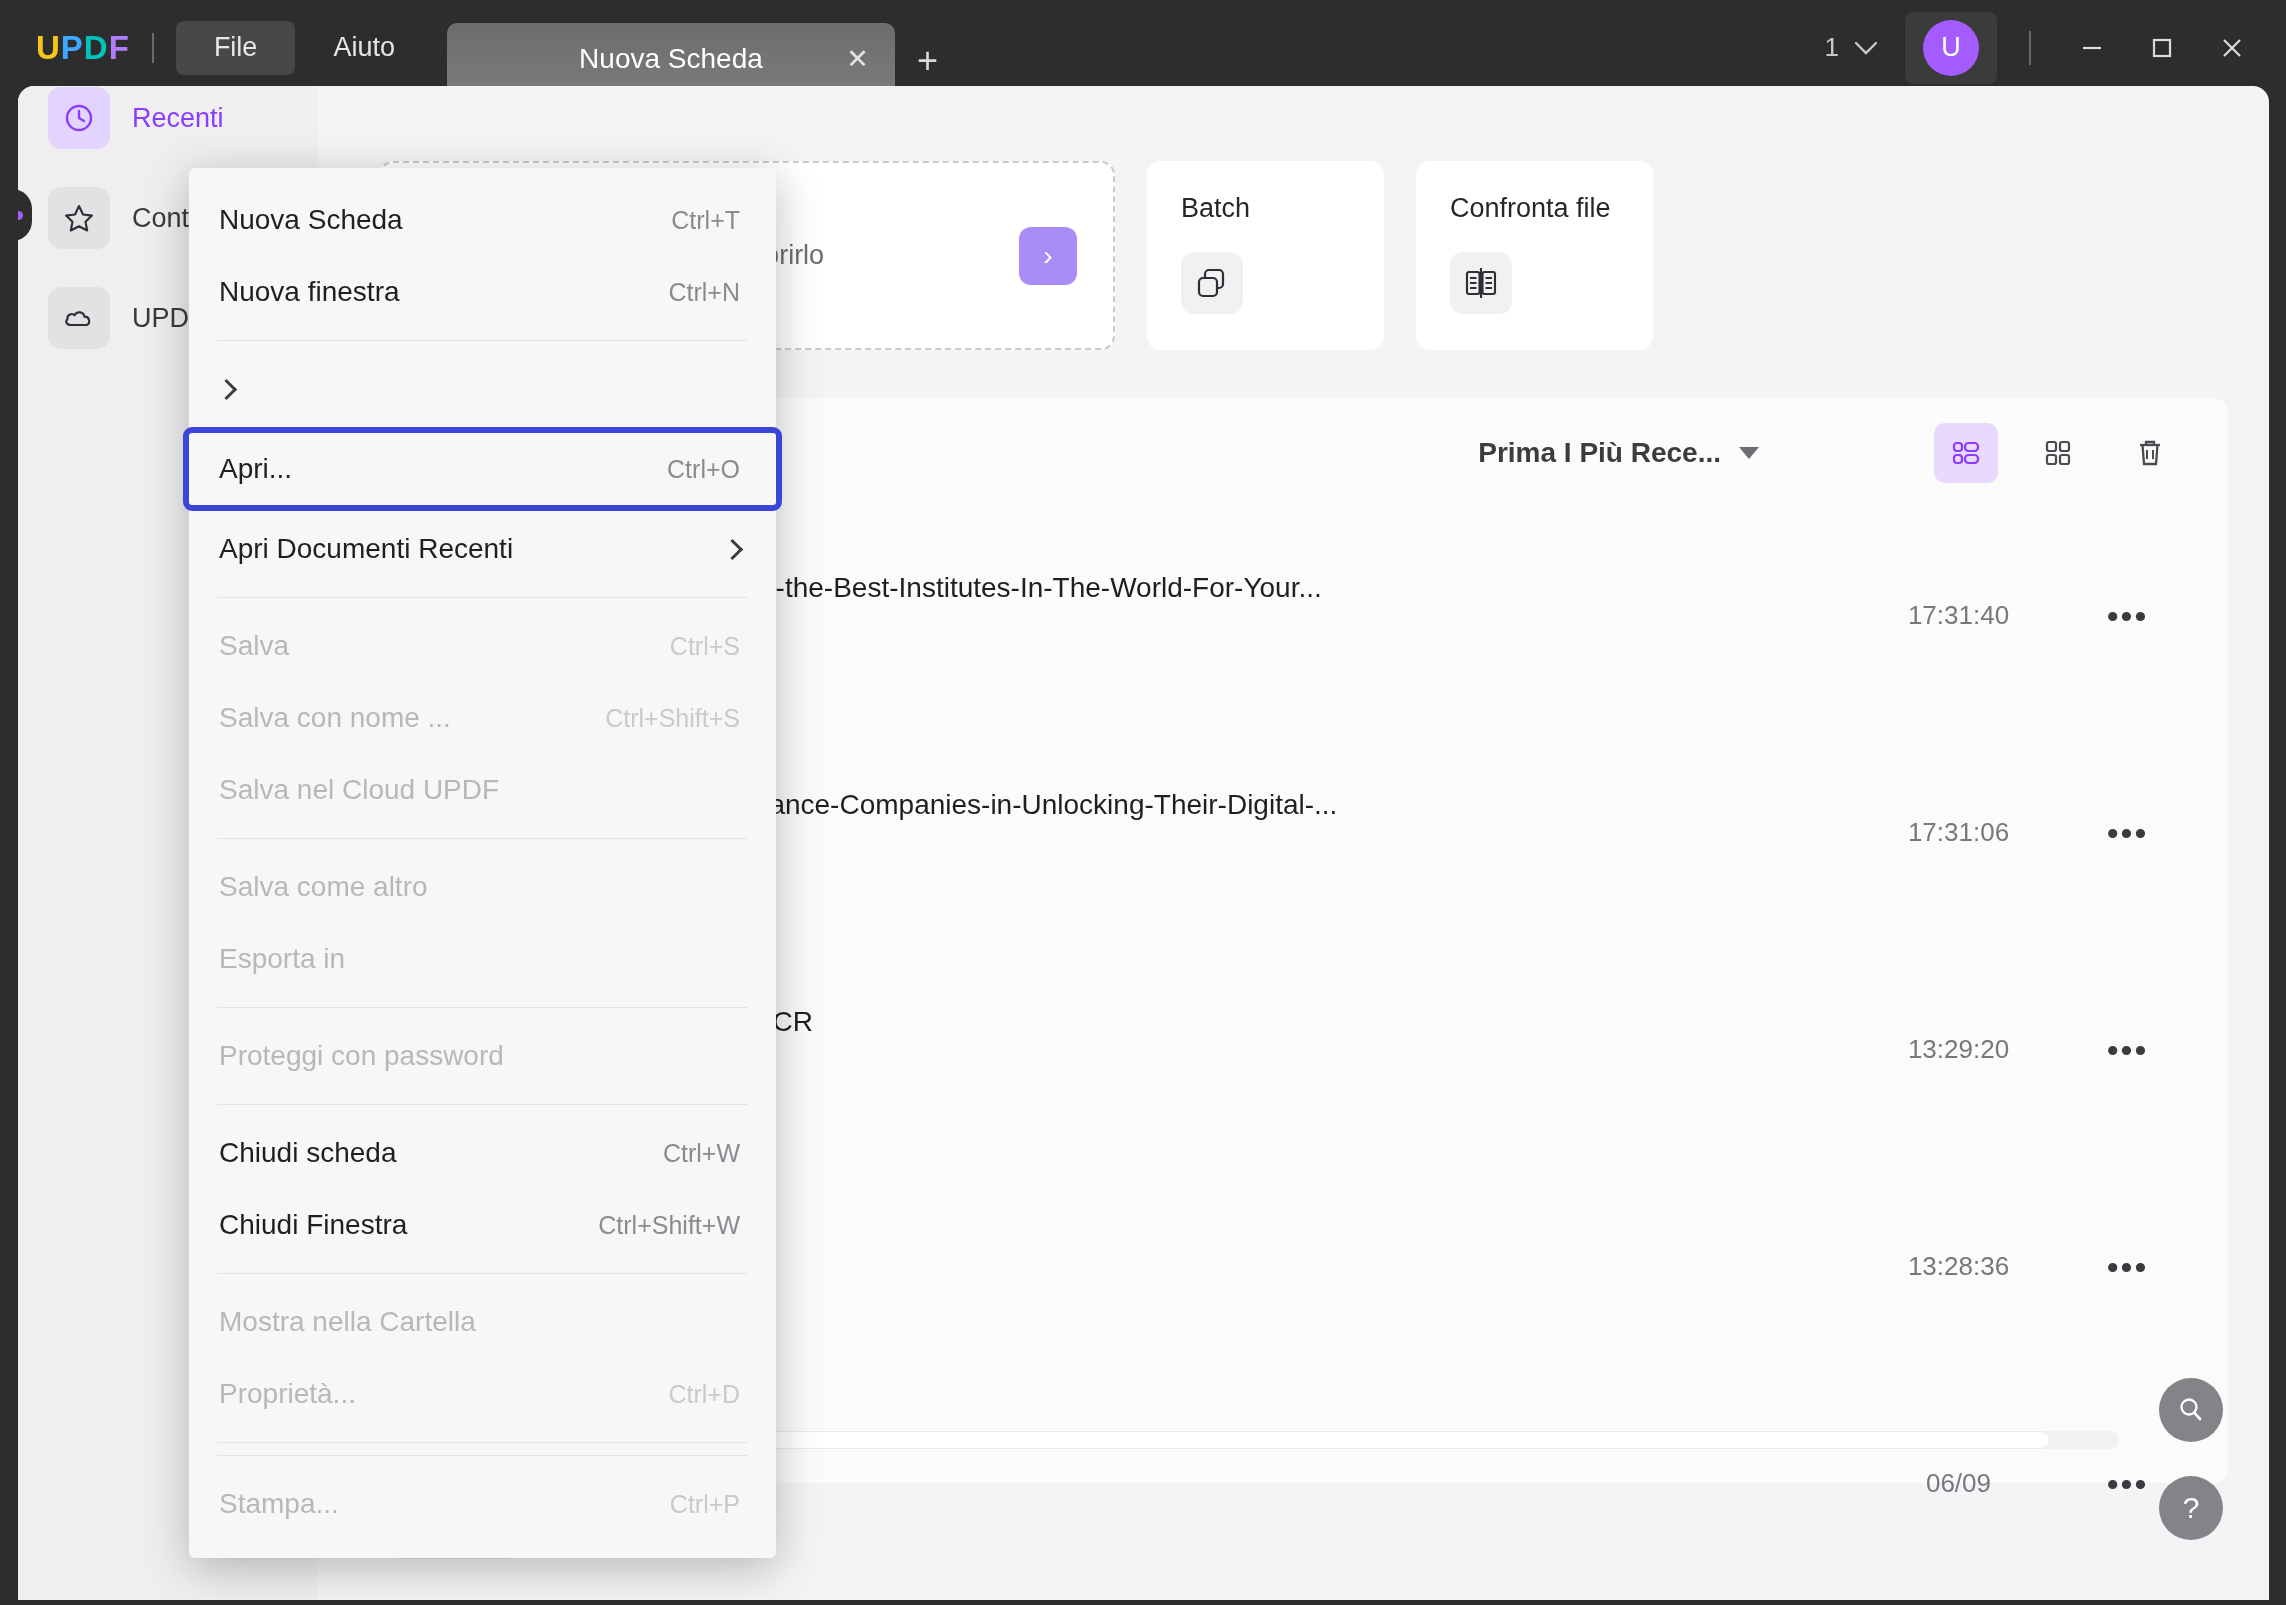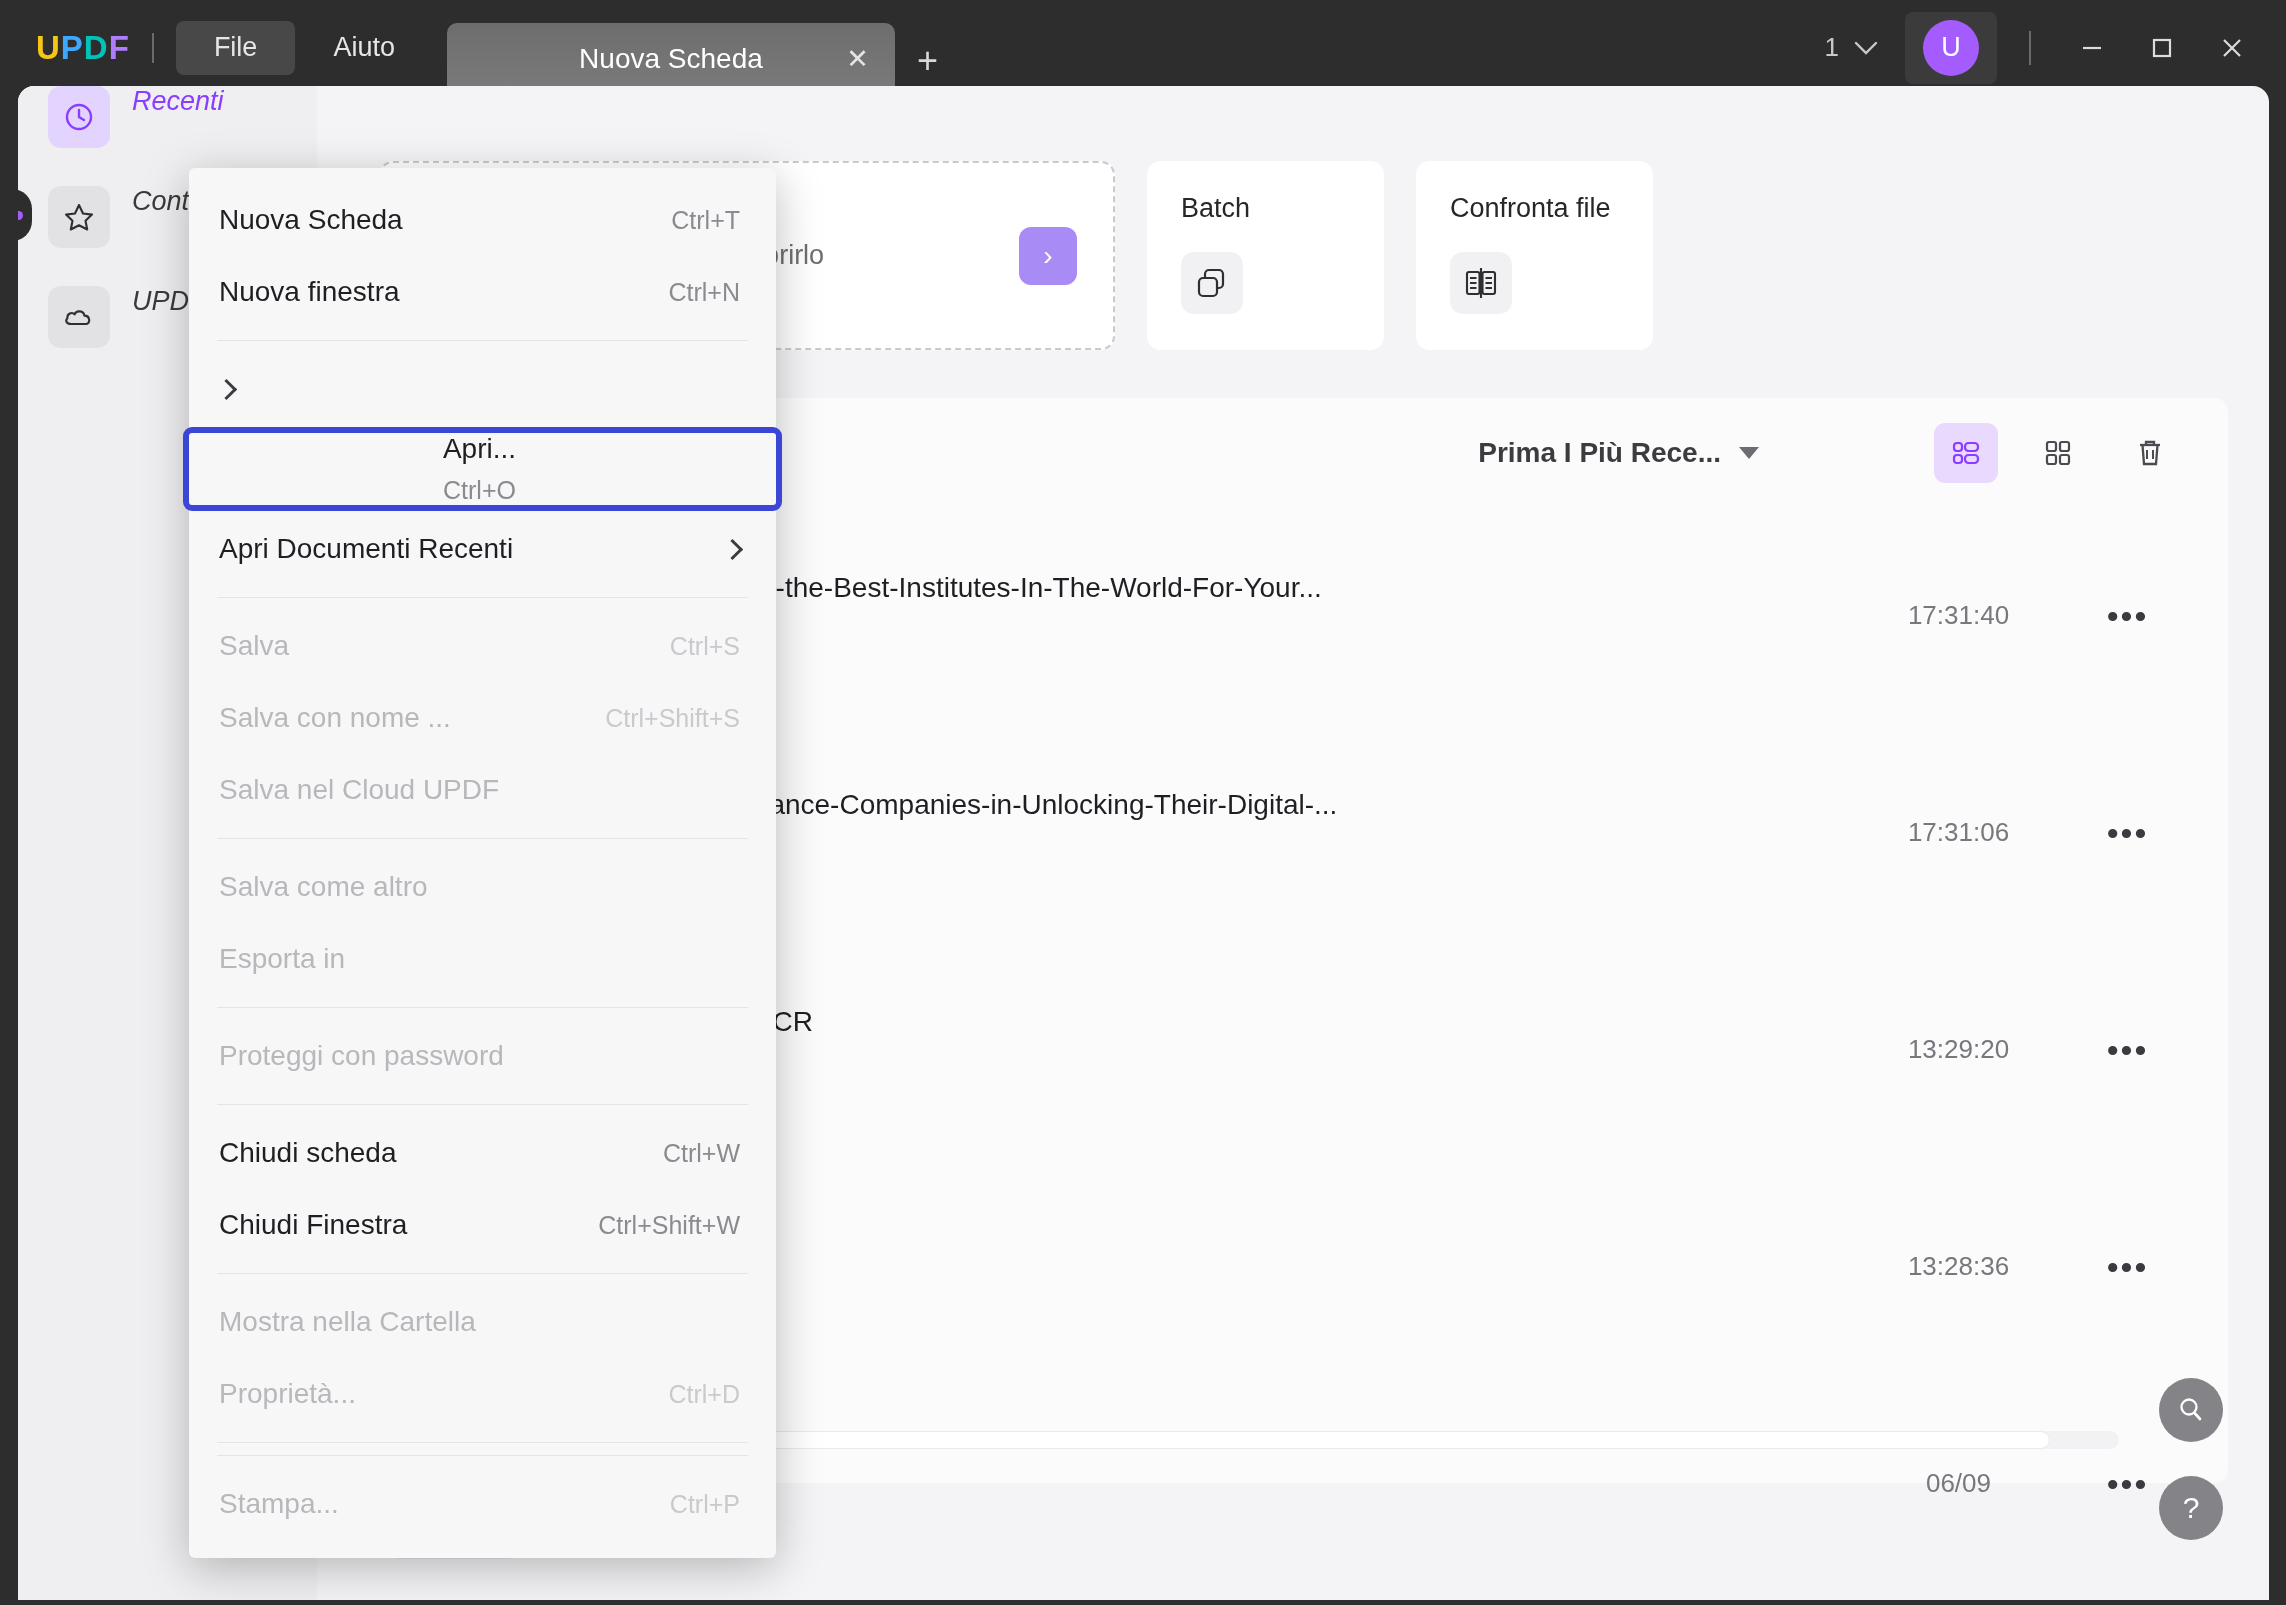"Recenti" .side-item { align-items: flex-start -> center; font-style: italic -> none }
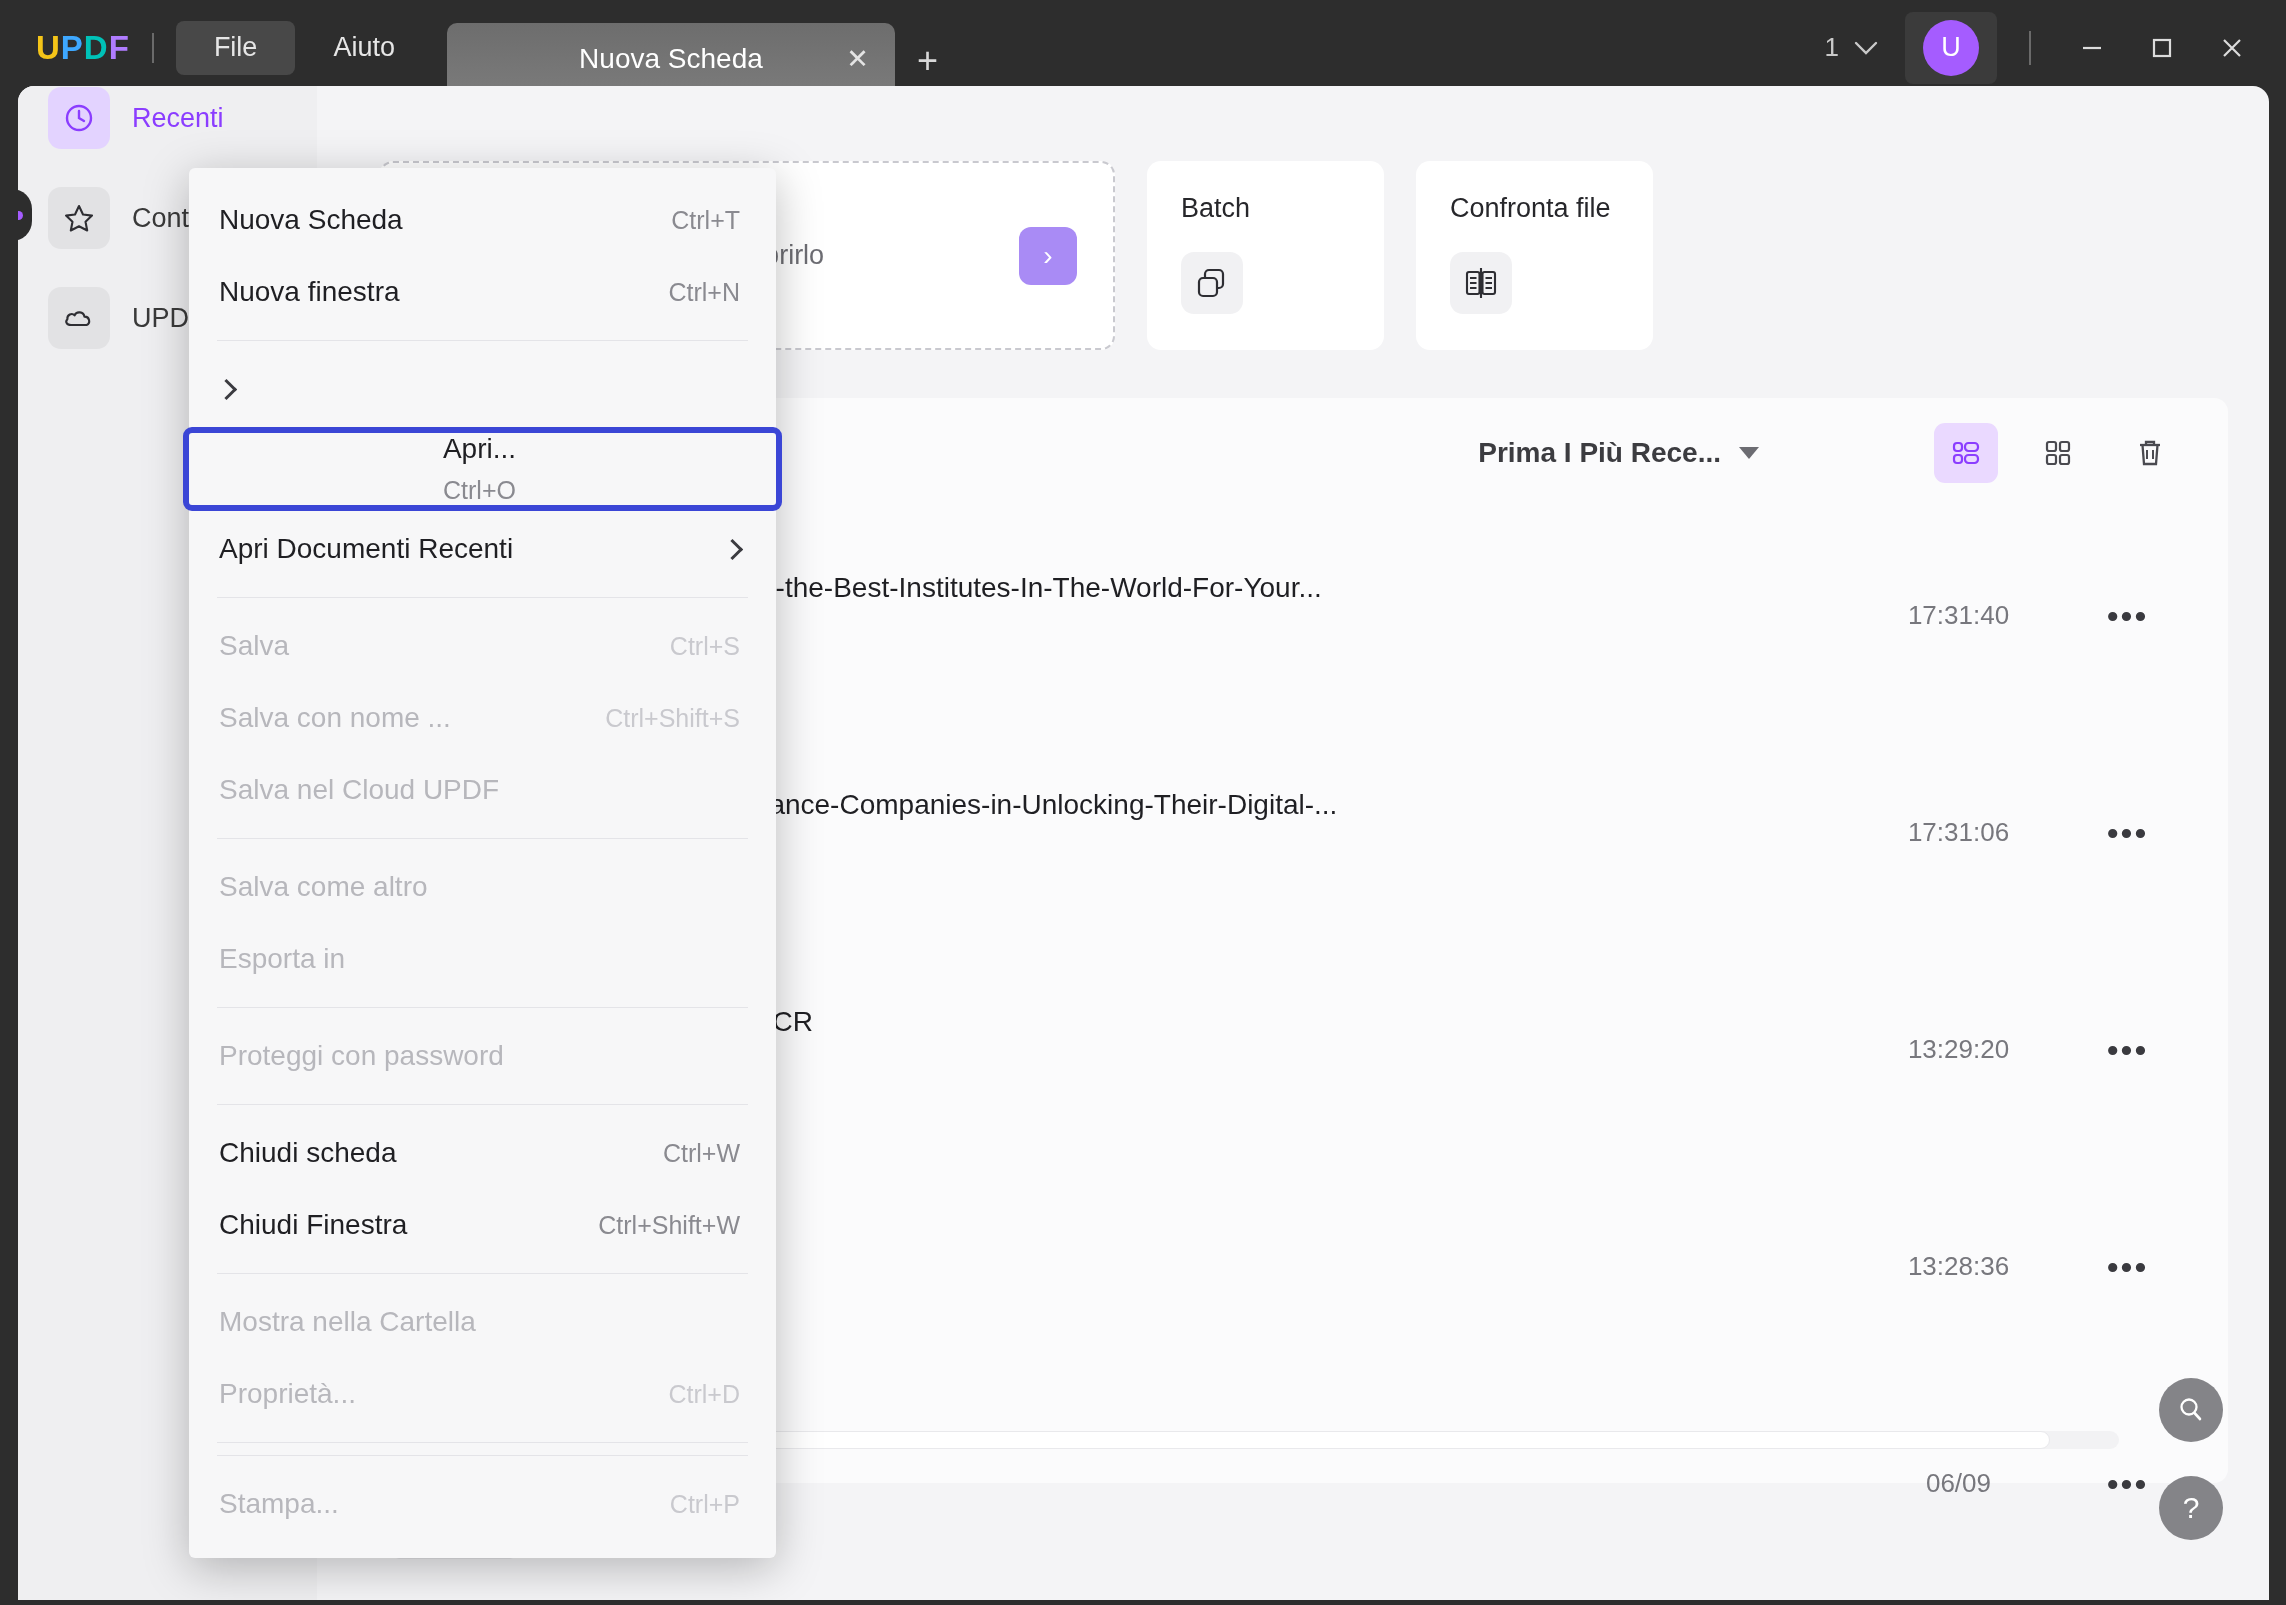"Apri..." .mi.highlight { flex-direction: column -> none }
